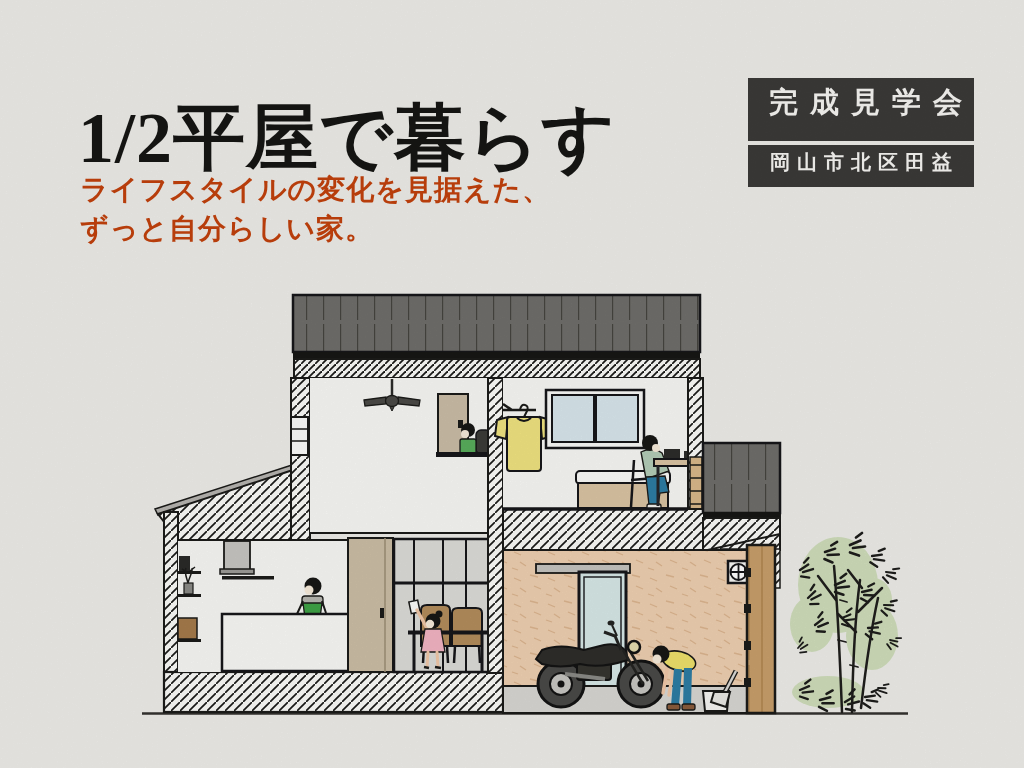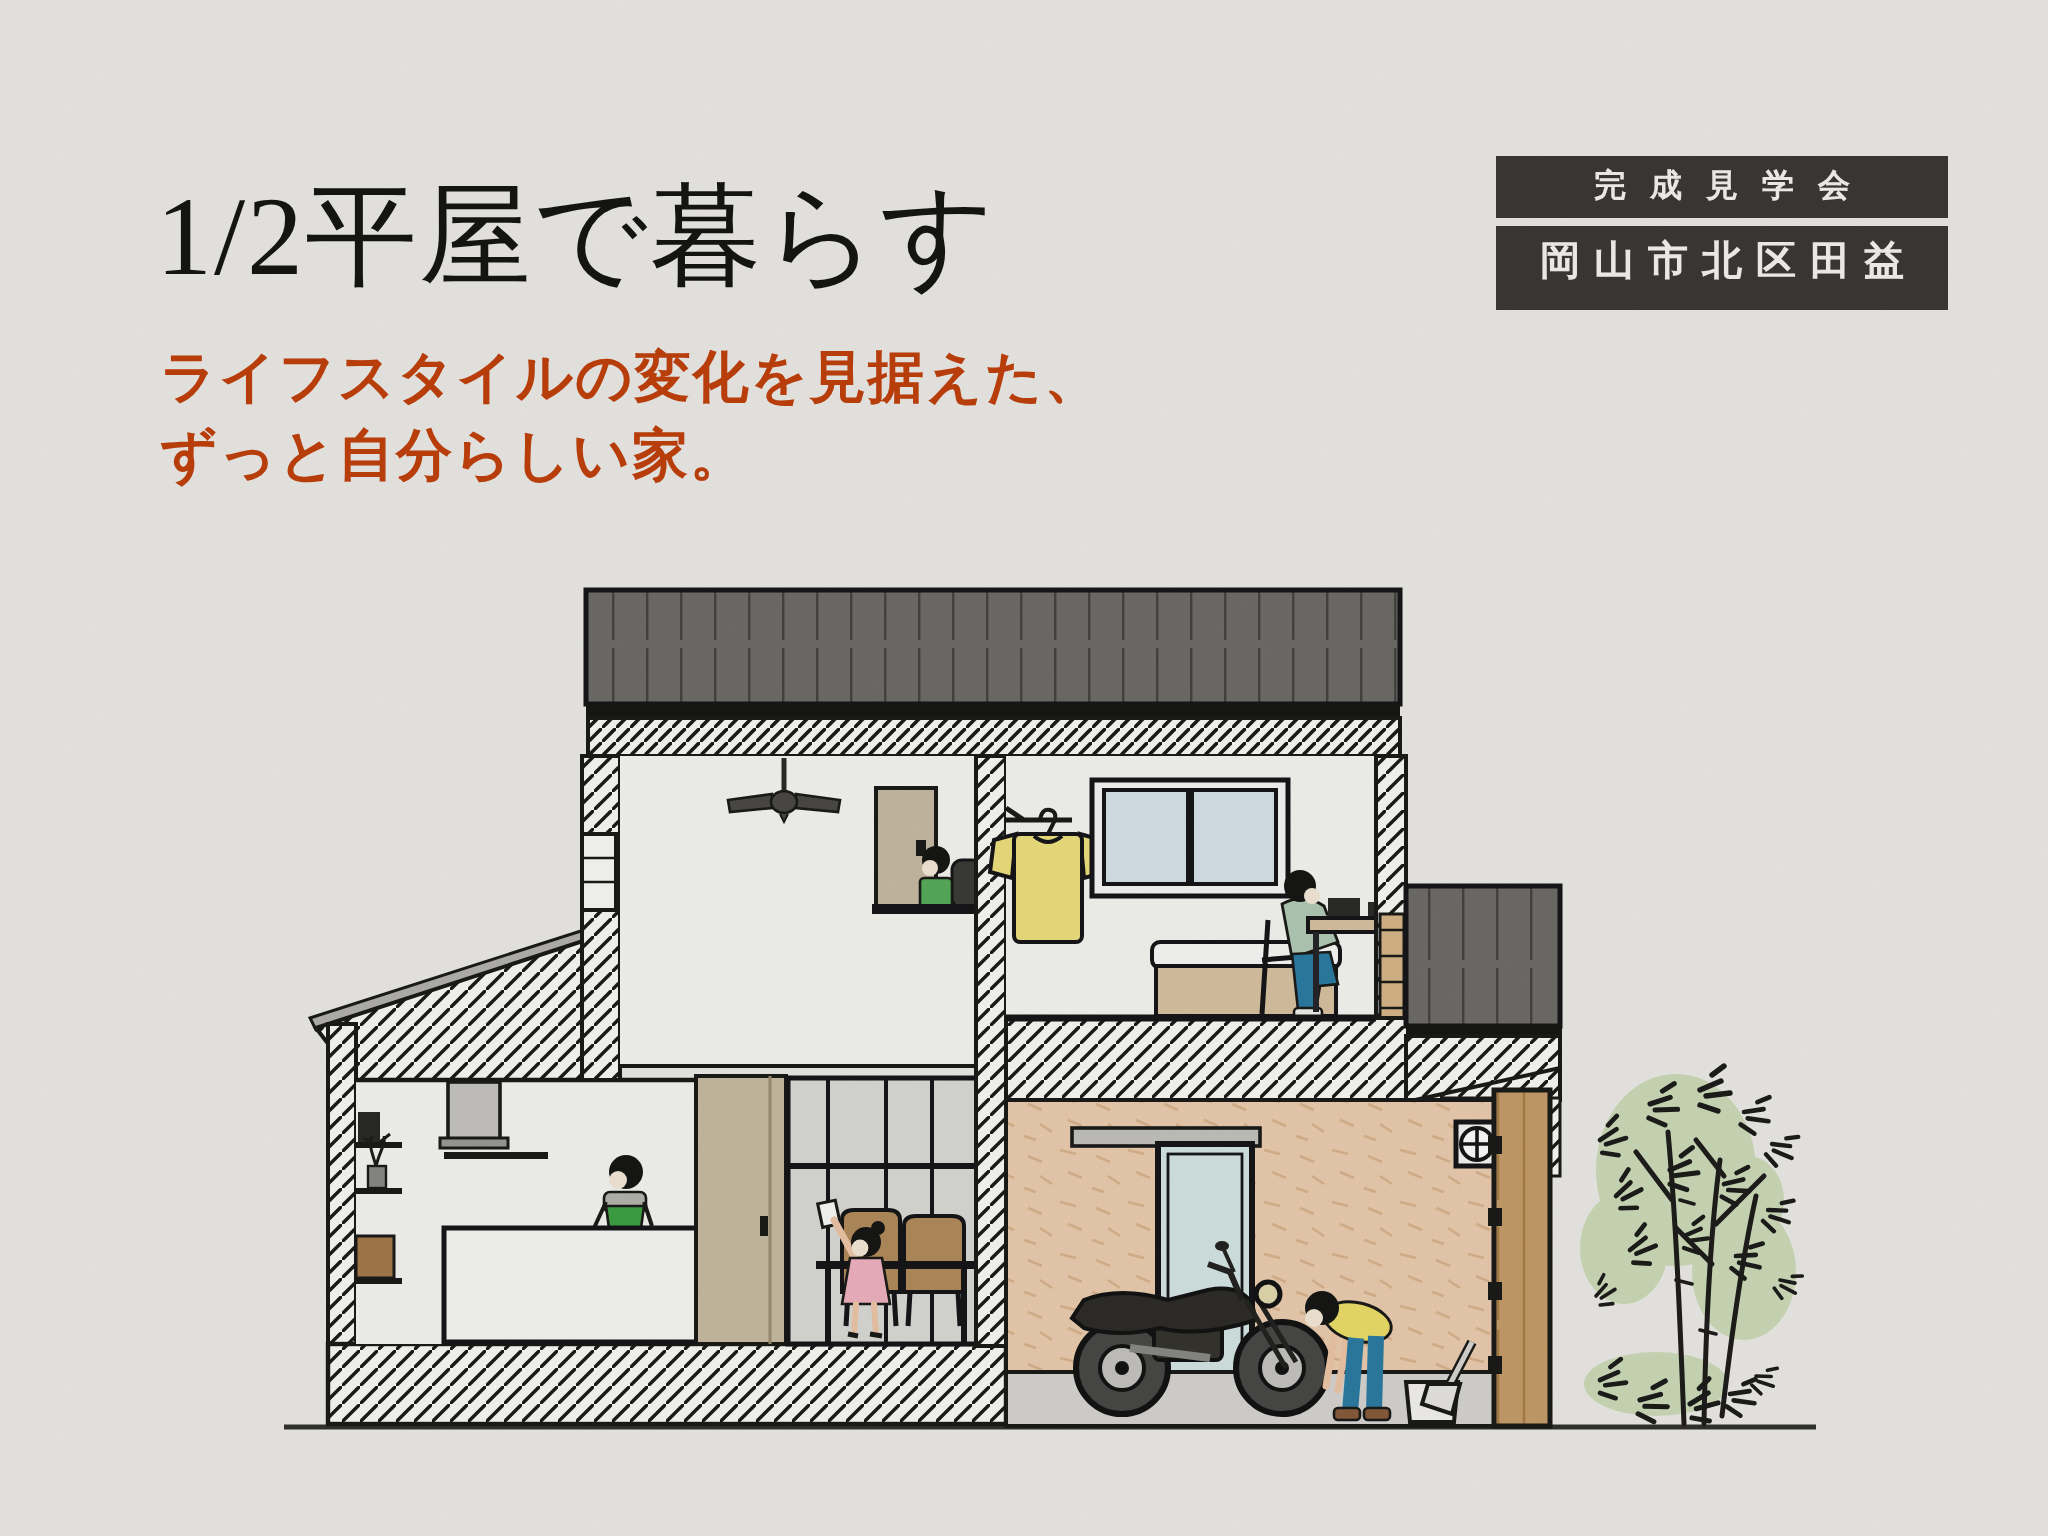"1/2平屋で暮らす" .title { font-size: 56px -> 72px; font-weight: 400 -> 700 }
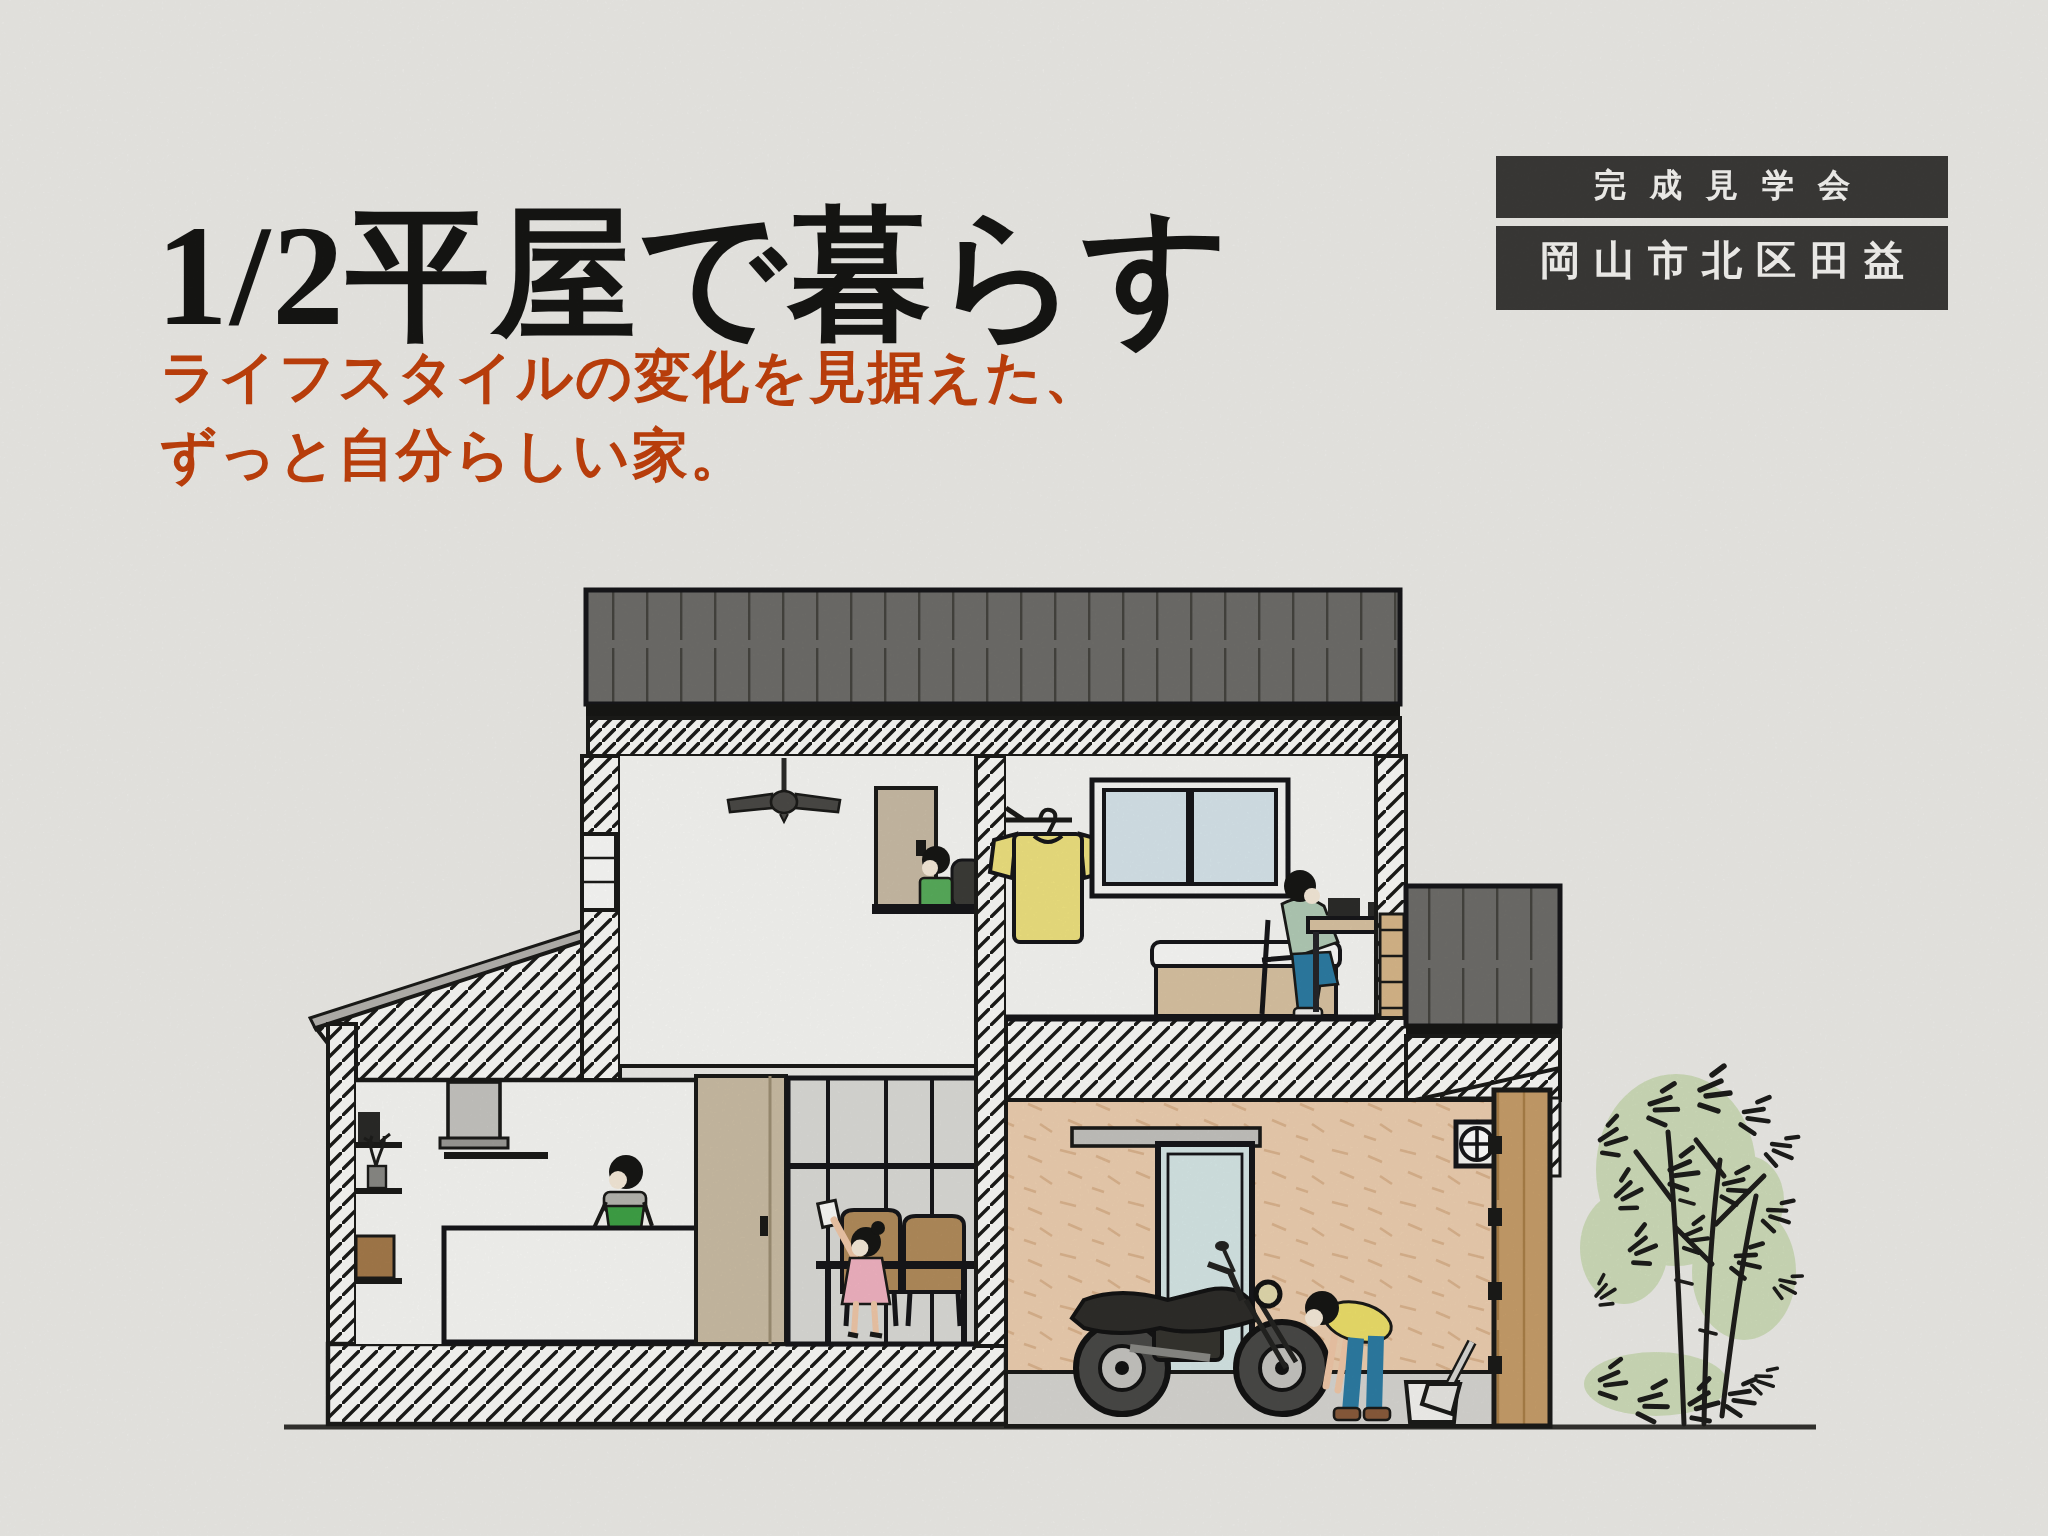"完成見学会" .badge-row.event { font-size: 16px -> 29px; padding: 5px 0 5px -> 5px 0 18px; text-align: none -> right }
